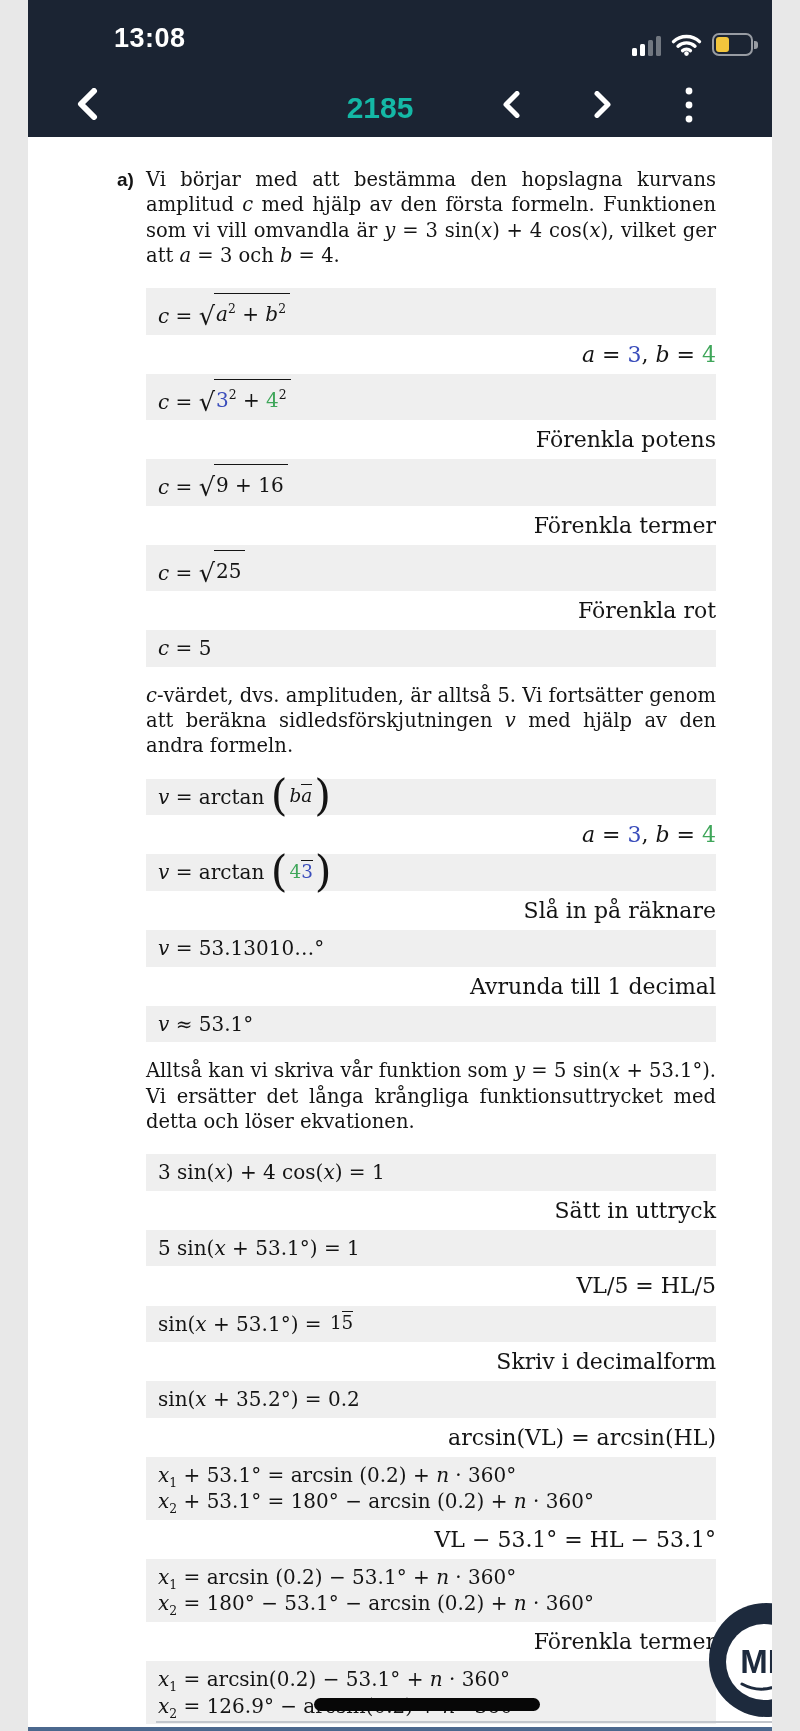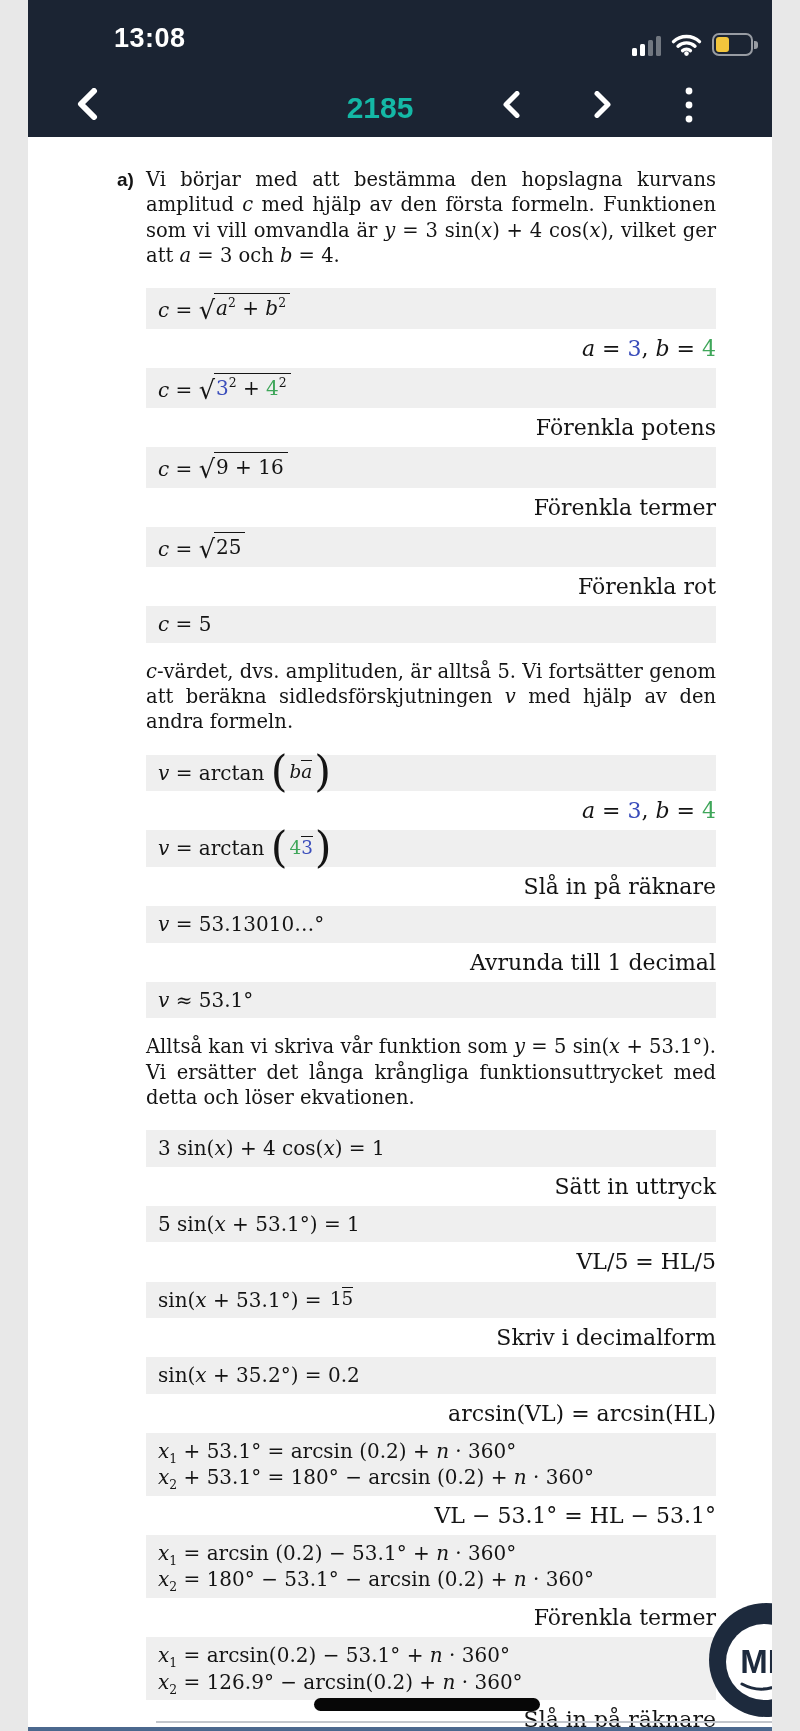"a2 + b2" .sqrt .rad { padding: 1px 4px 0 2px -> 7px 4px 0 2px }
